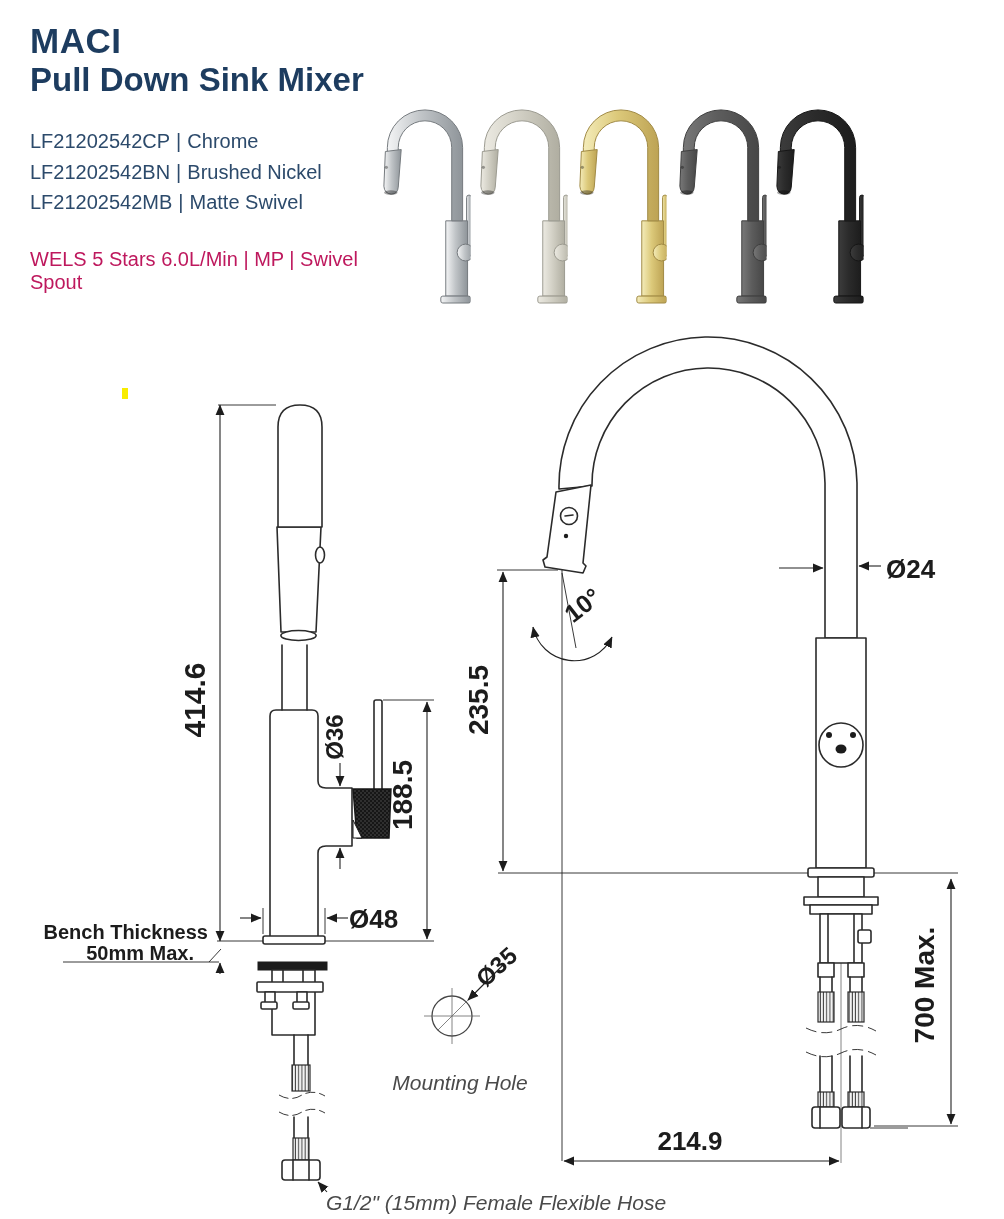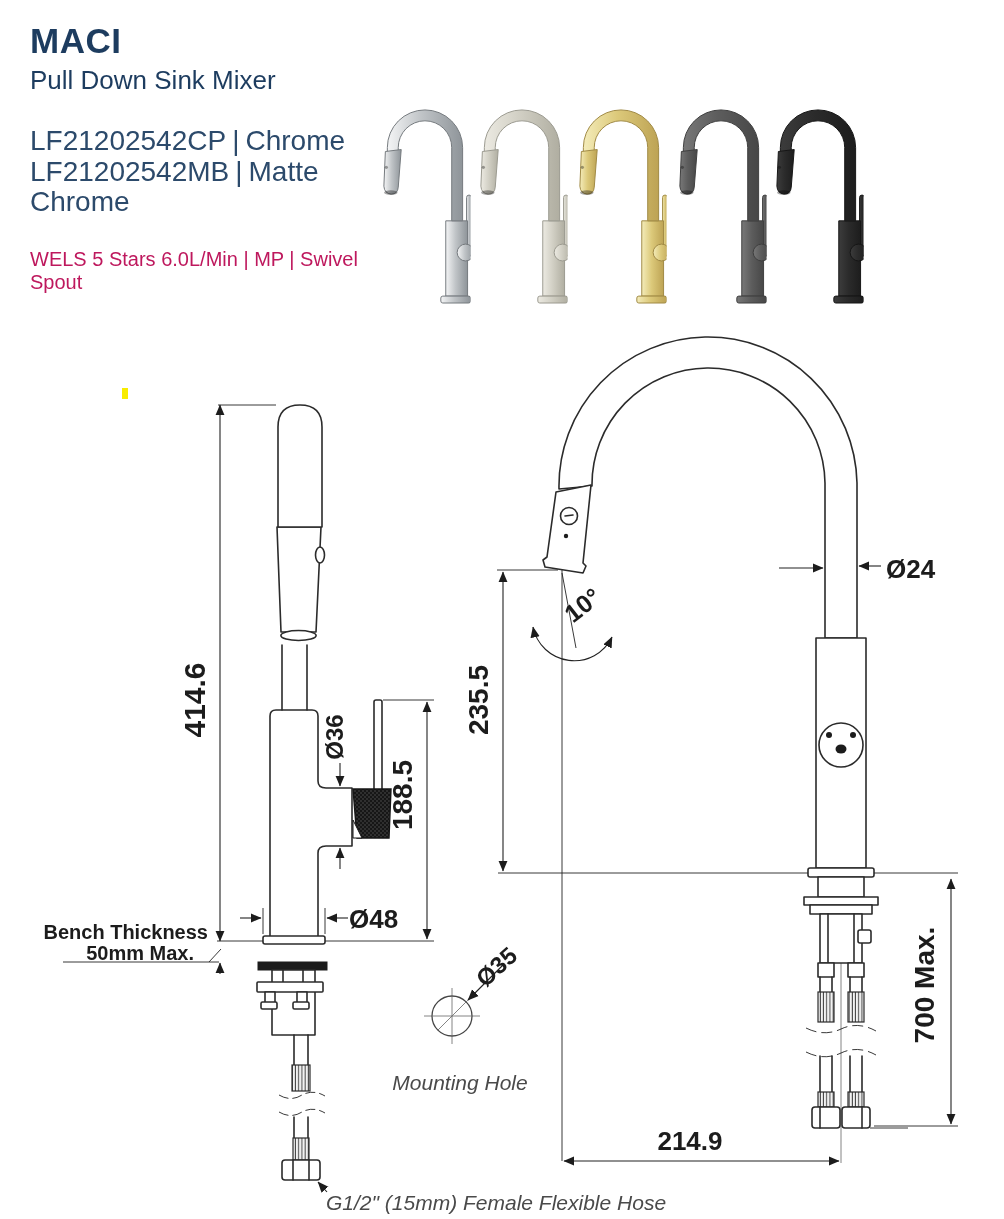"Pull Down Sink Mixer" .hdr h2 { font-size: 26px -> 33px; font-weight: normal -> bold }
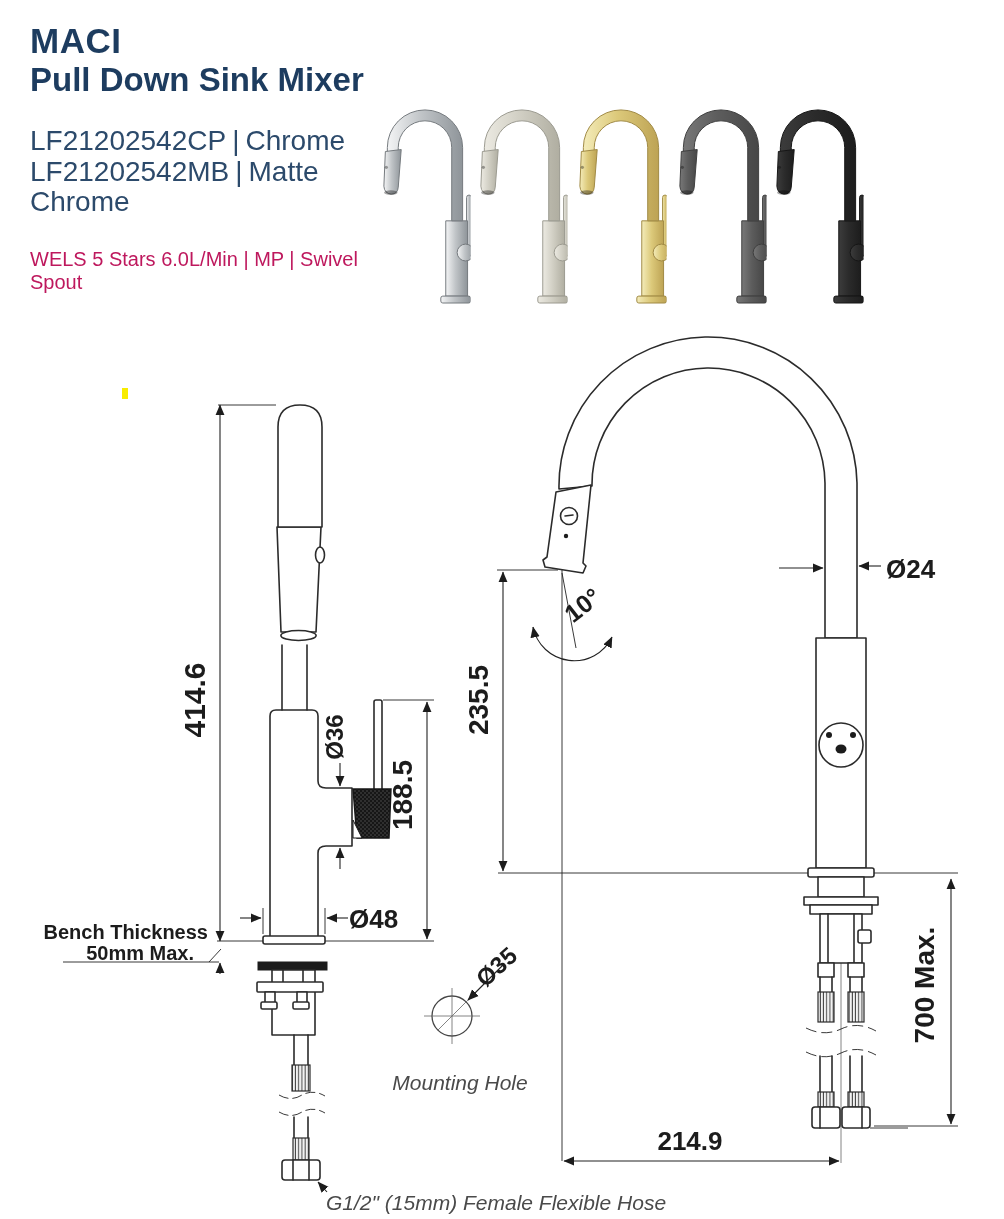"LF21202542CP | Chrome" .codes { font-size: 28px -> 20px }
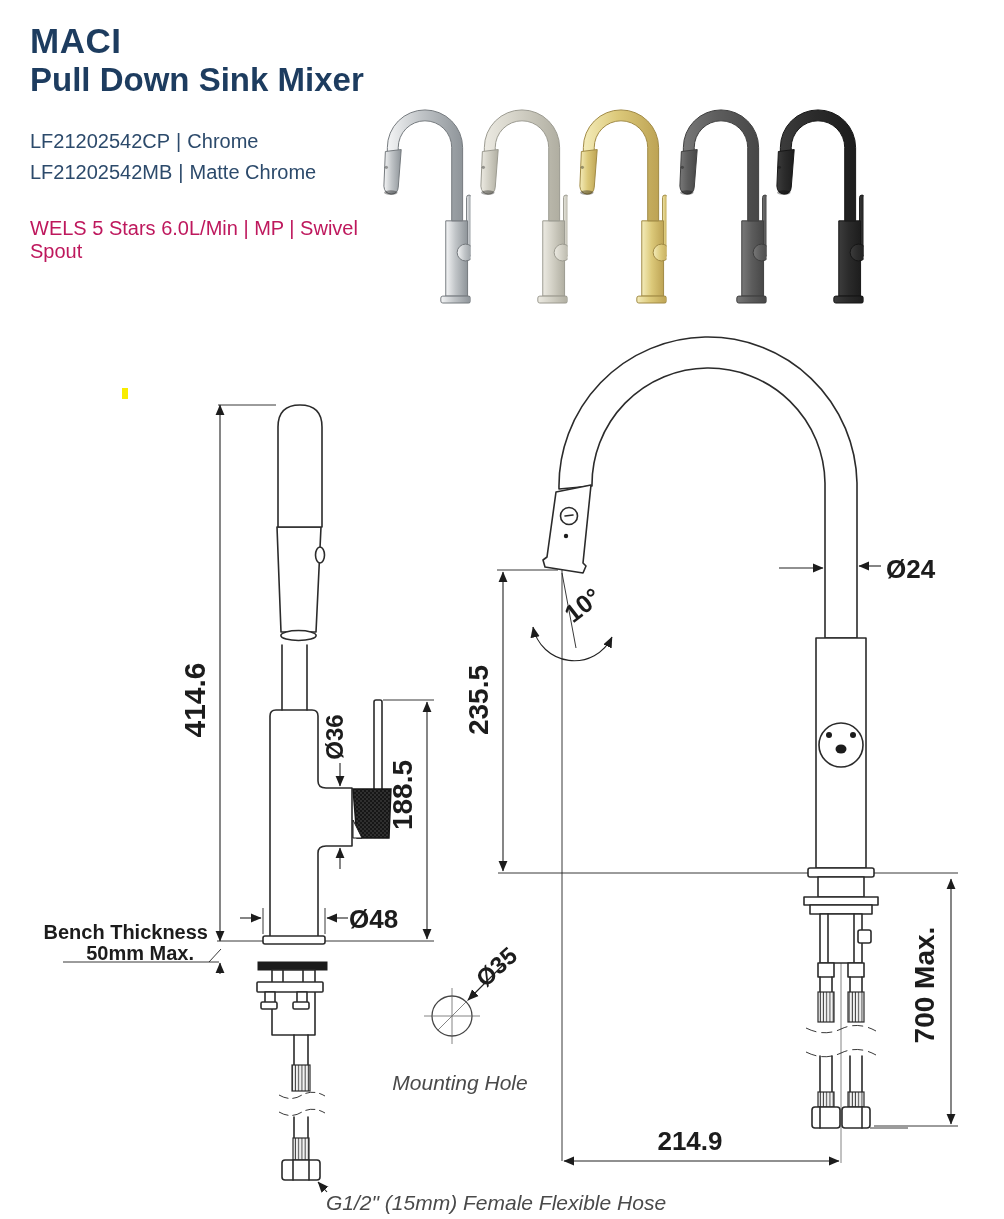"LF21202542BN | Brushed Nickel" li { html: none -> <li><span>LF21202542BN</span><span>|</span><span>Brushed Nickel</span></li> }
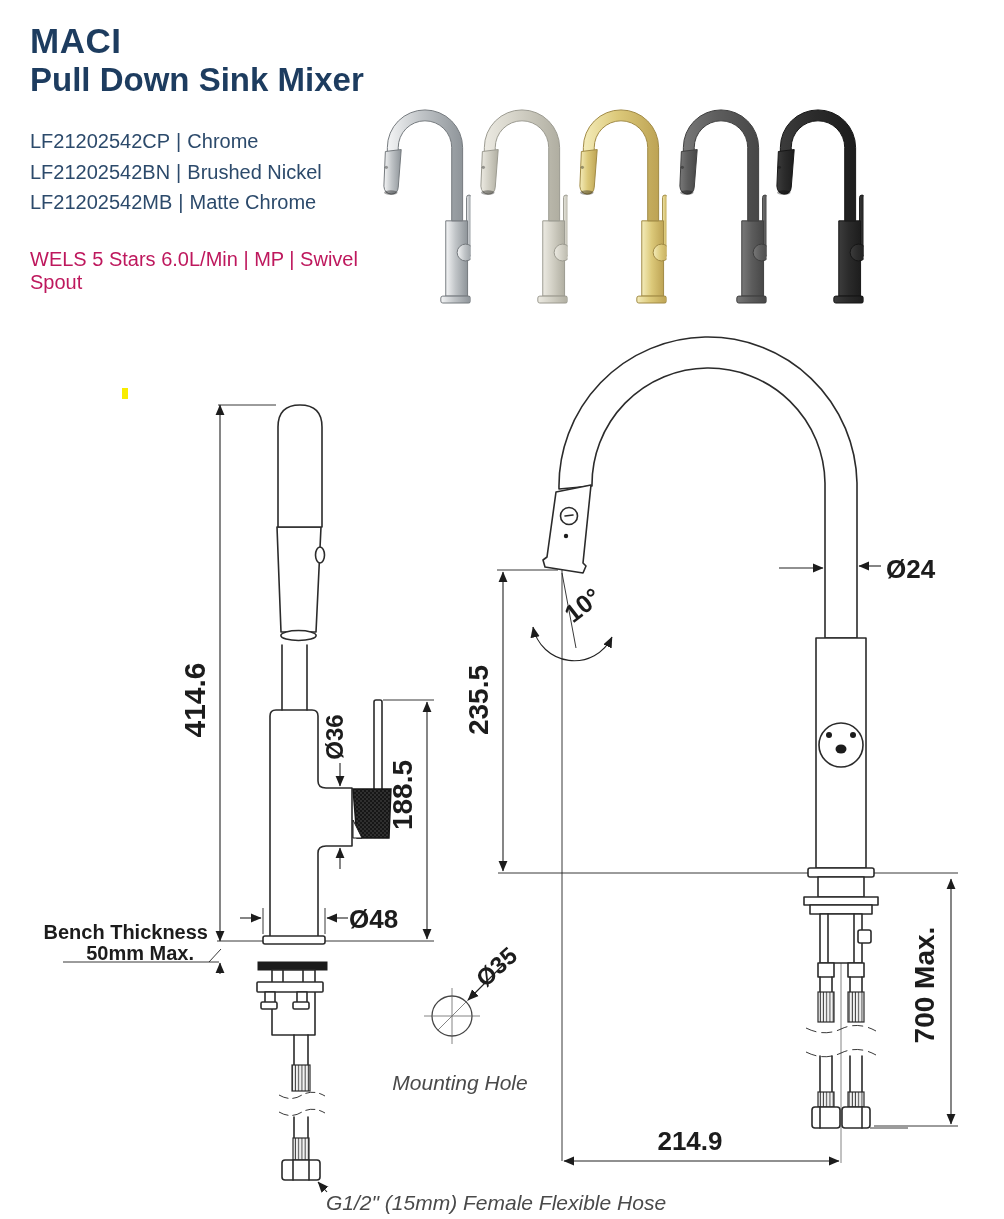"Matte Chrome" span { text: Chrome -> Swivel }
